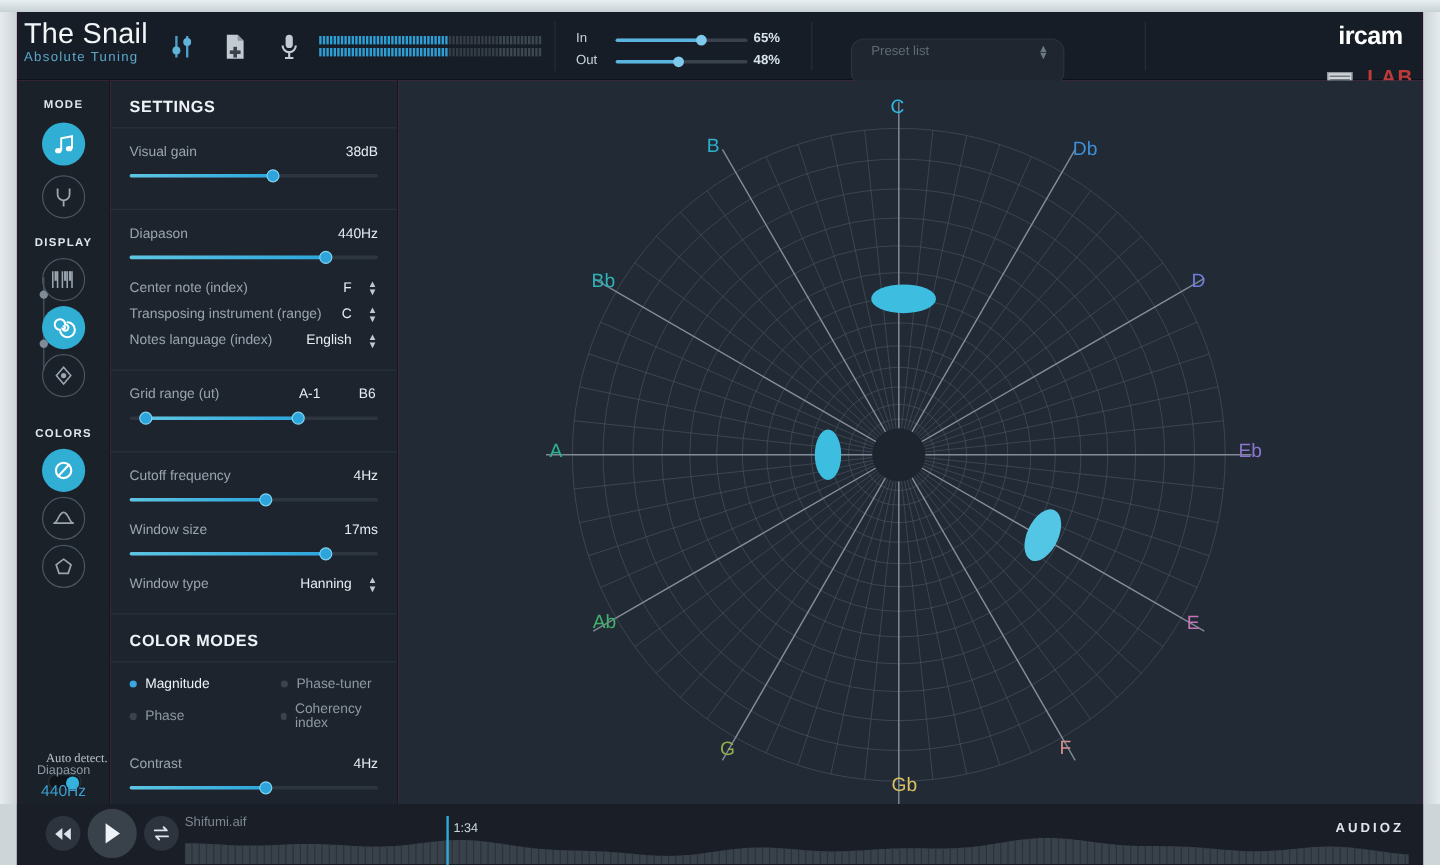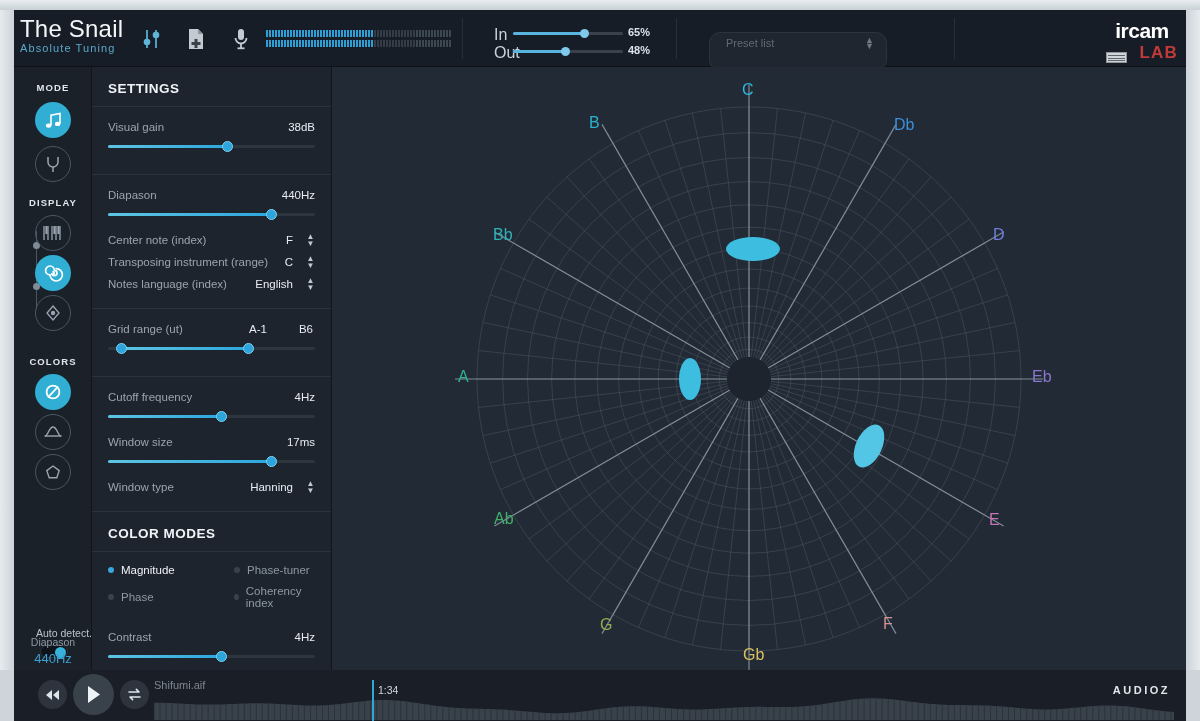"In" .io-lbl { font-size: 16px -> 11px; left: 18px -> 4px }
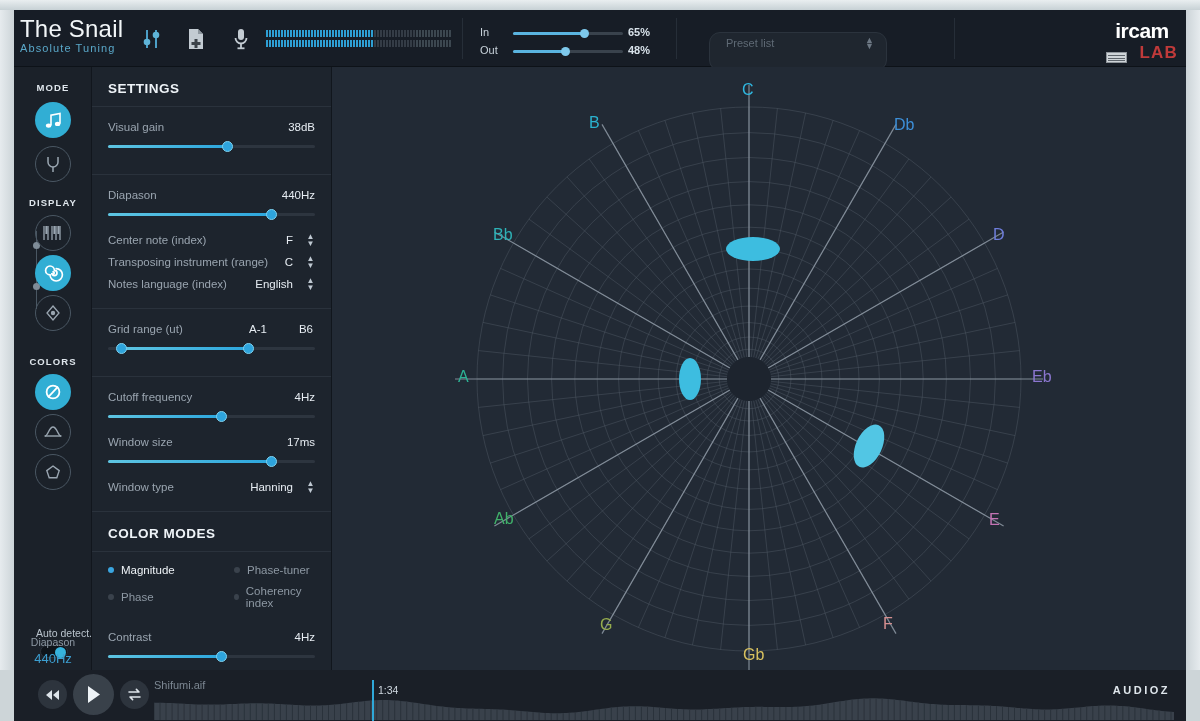"LAB" .logo .l2row { align-items: flex-end -> center; margin-top: 1px -> 13px }
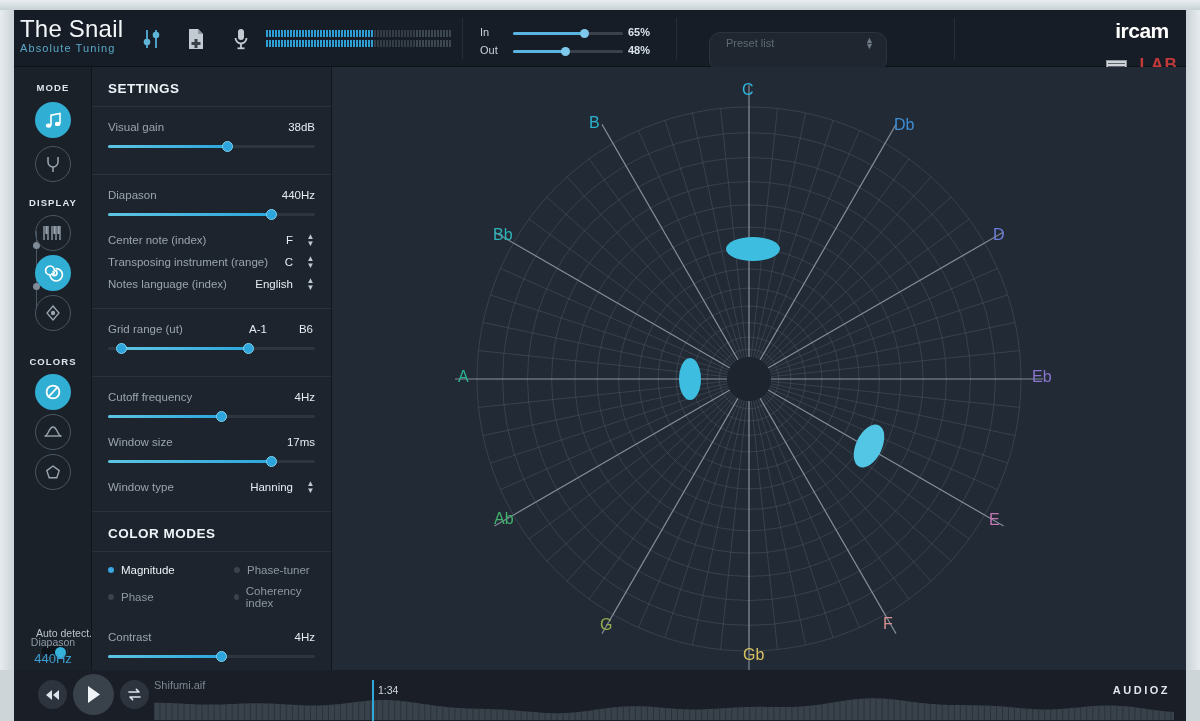"Auto detect." .auto-label { font-family: none -> Liberation Serif, serif }
